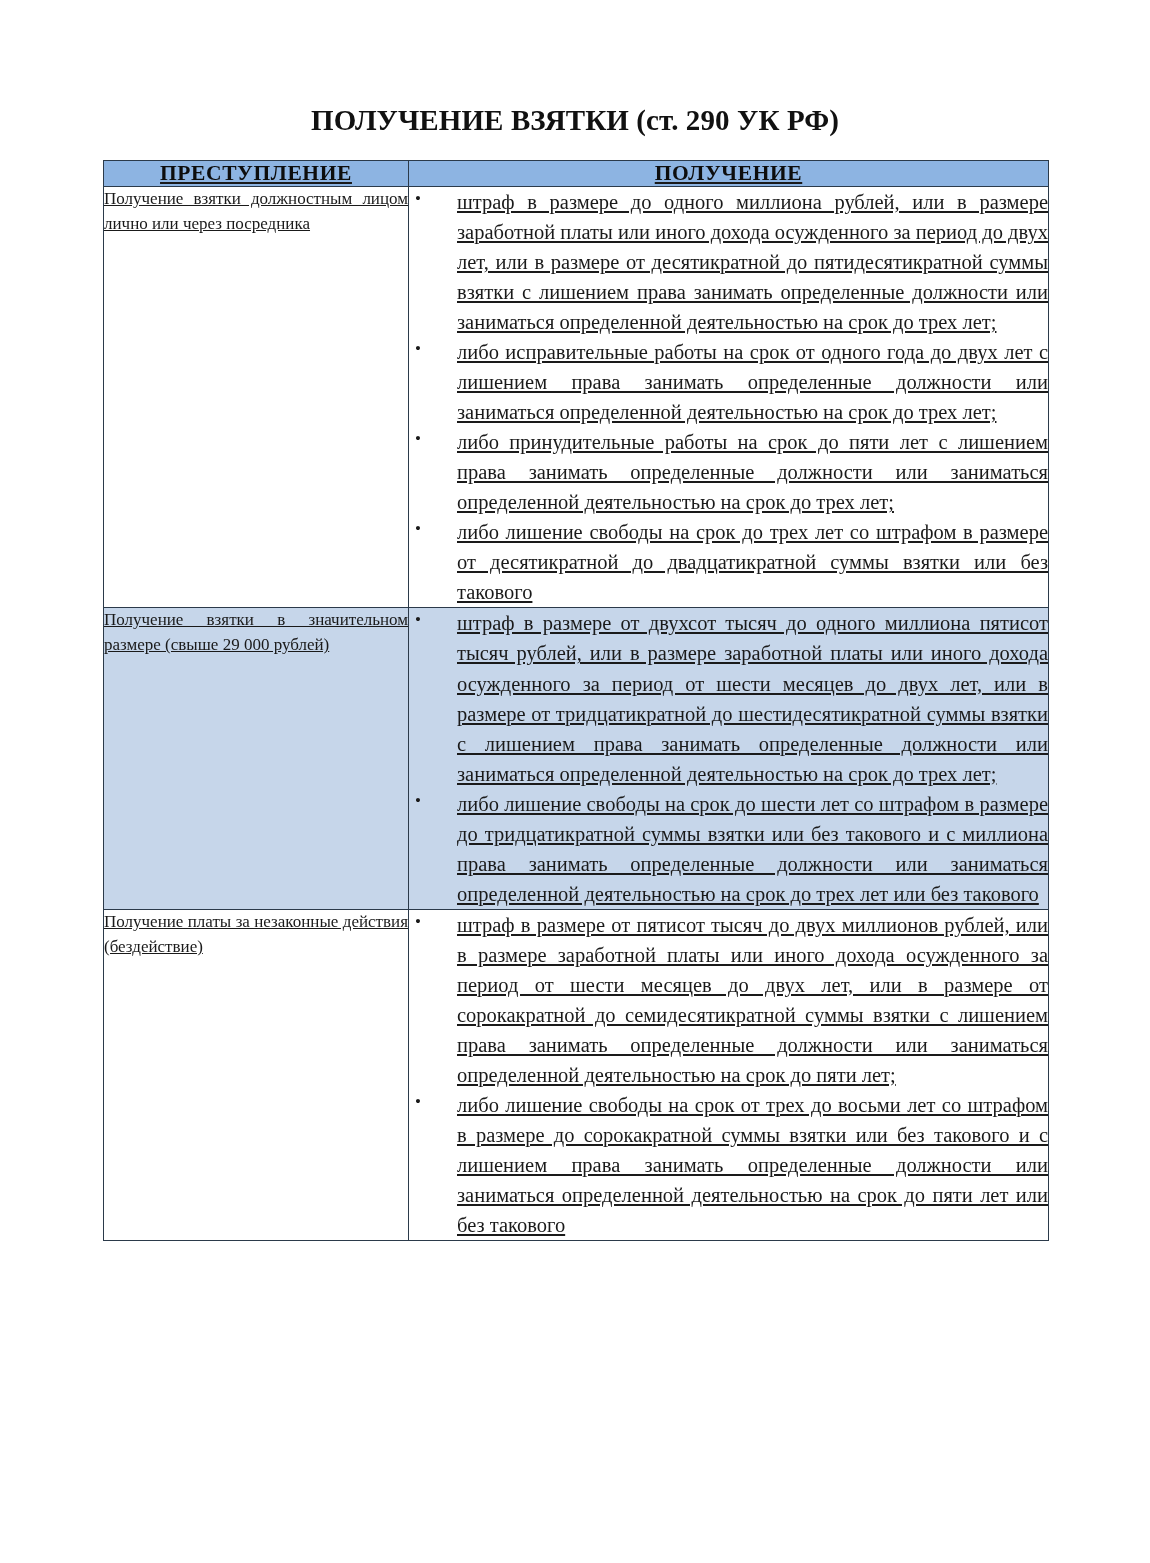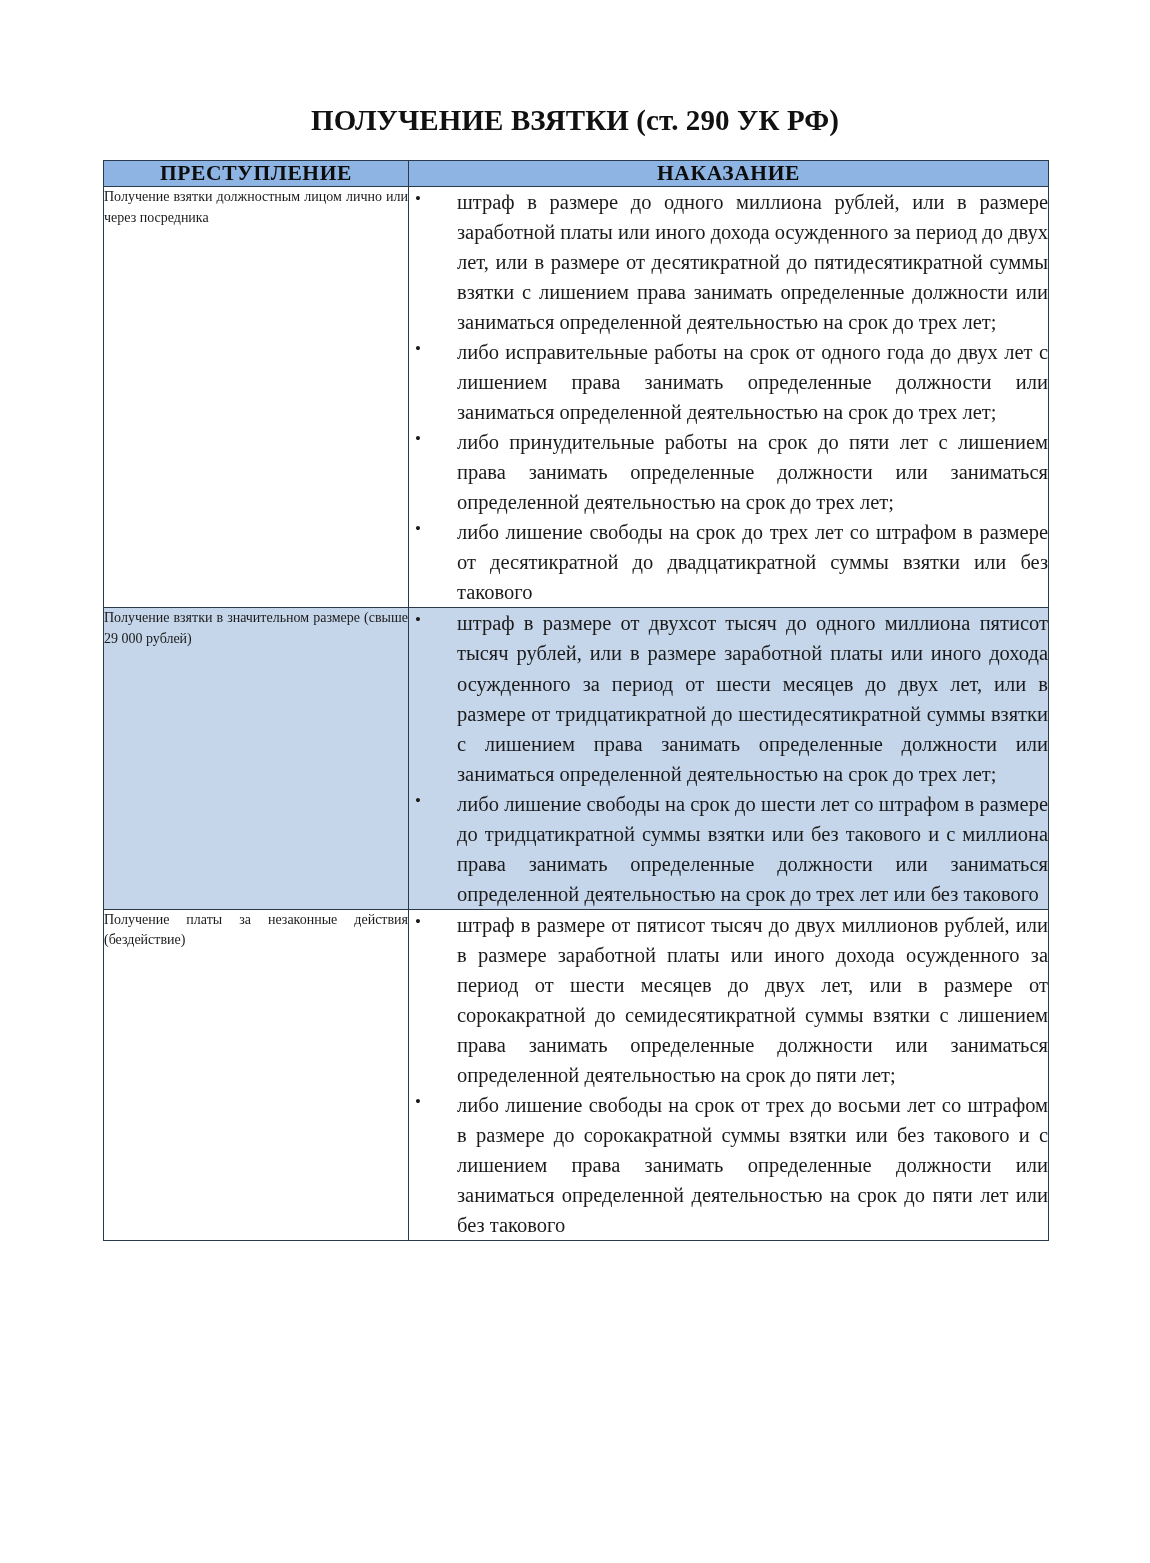"ПРЕСТУПЛЕНИЕ" .table-wrap { text-decoration: none -> underline }
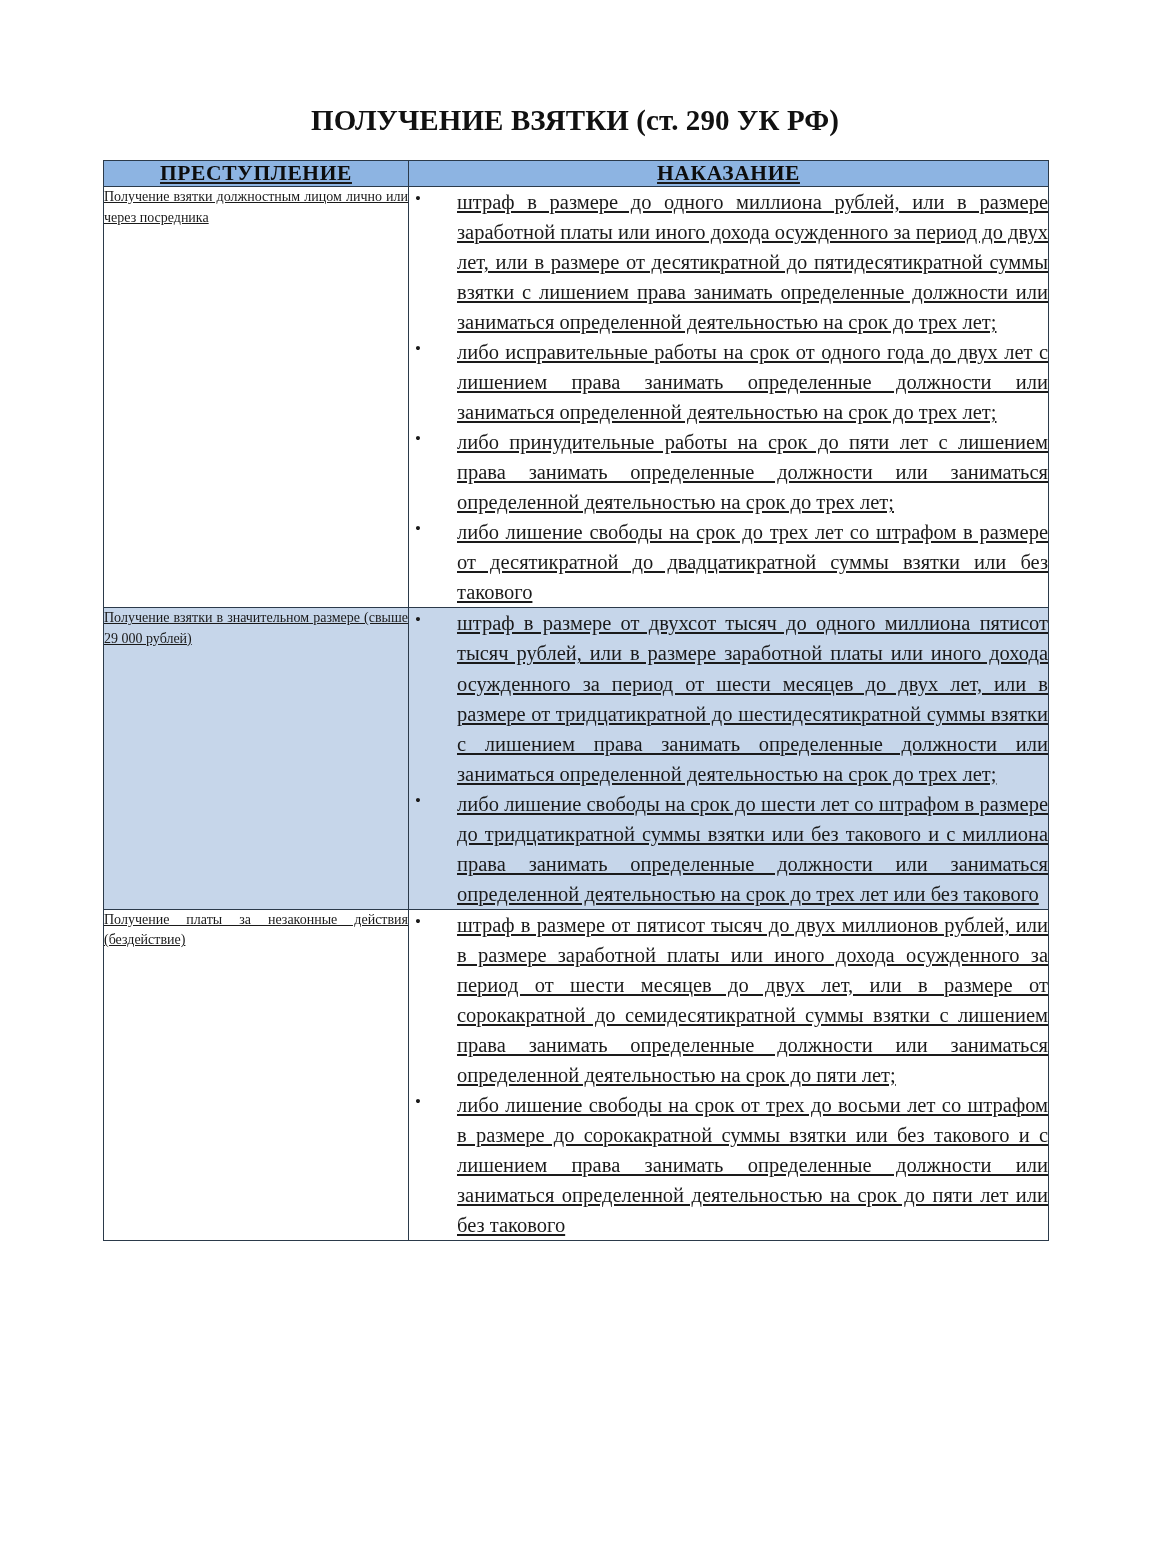"НАКАЗАНИЕ" th { text: НАКАЗАНИЕ -> ПОЛУЧЕНИЕ }
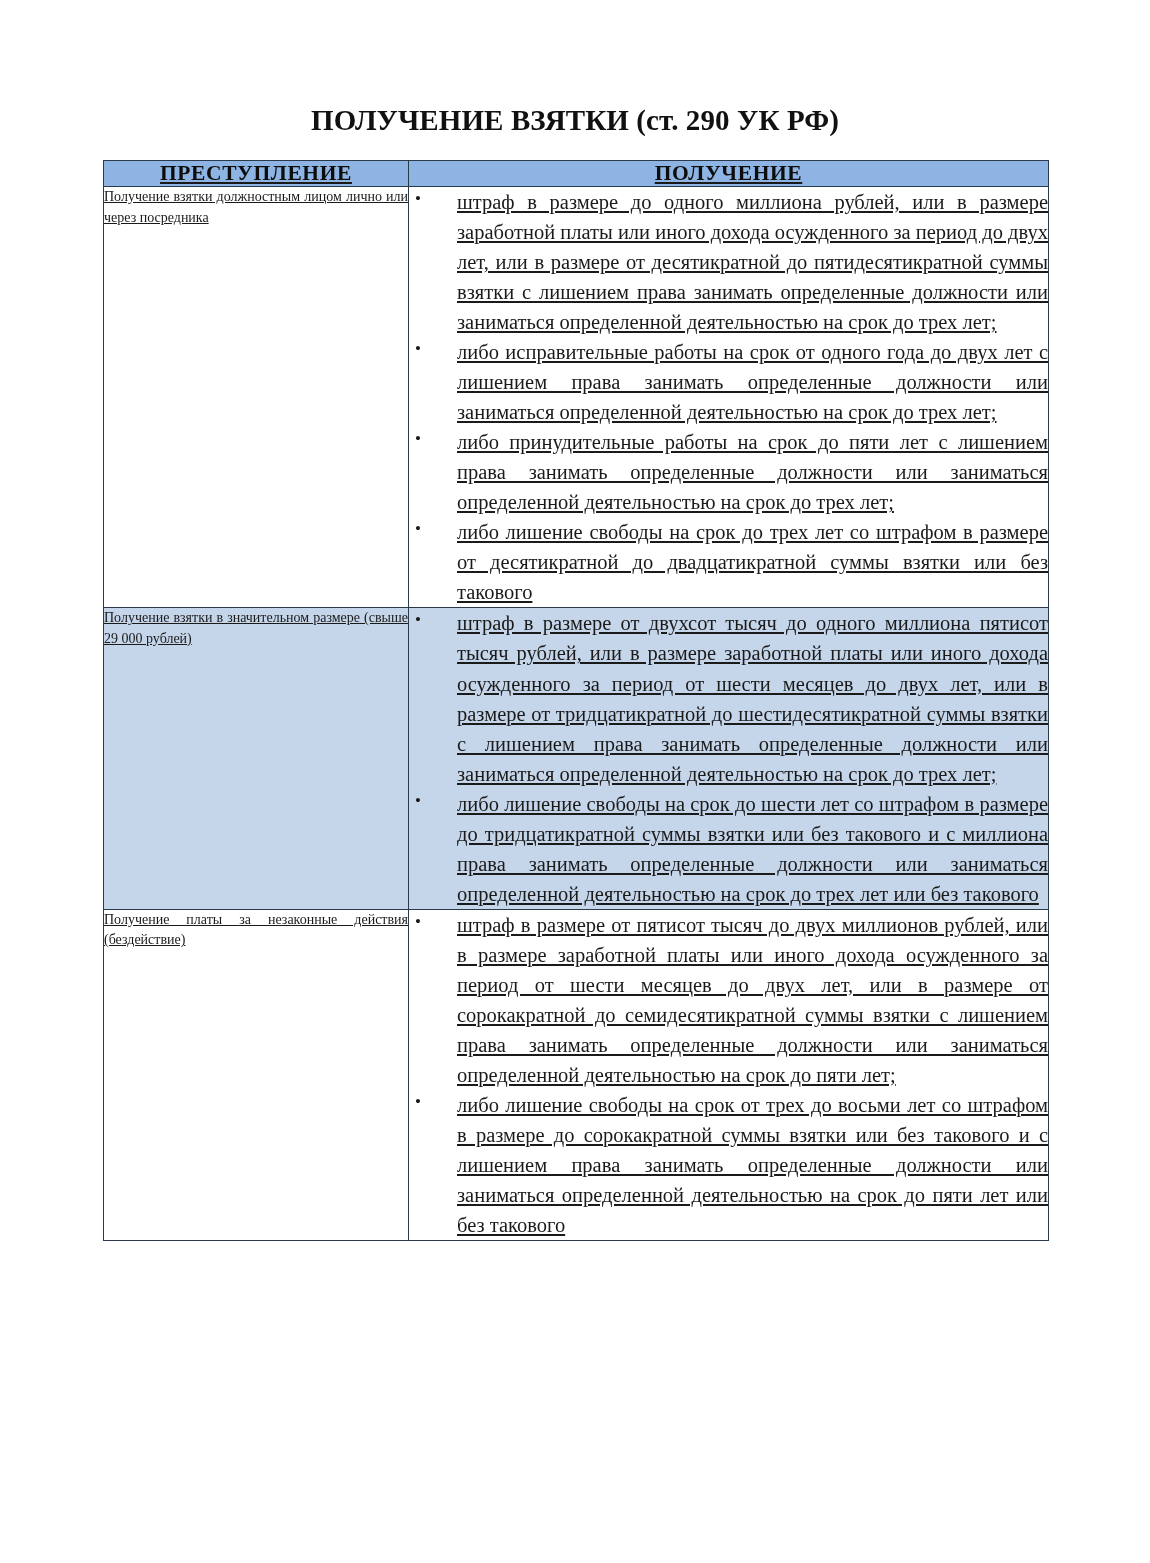"Получение взятки должностным лицом лично" .cell-crime { font-size: 14px -> 17px }
